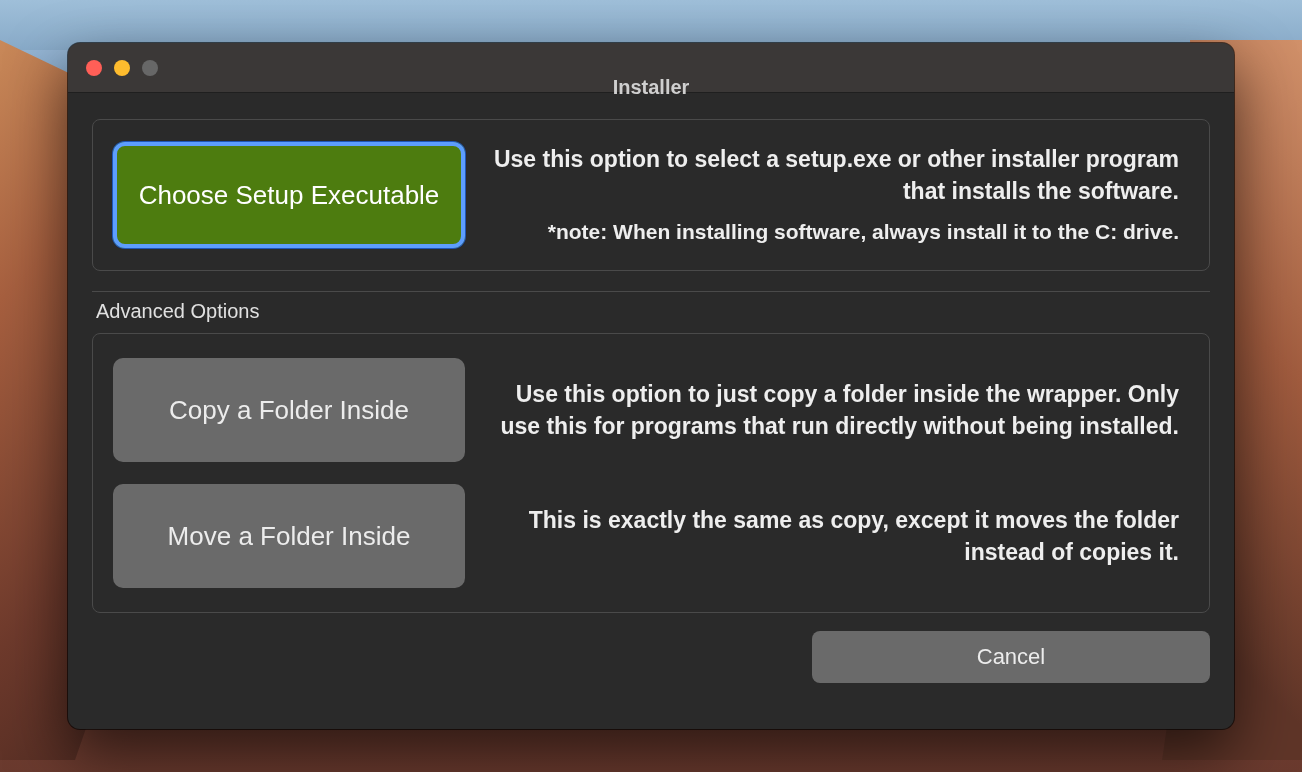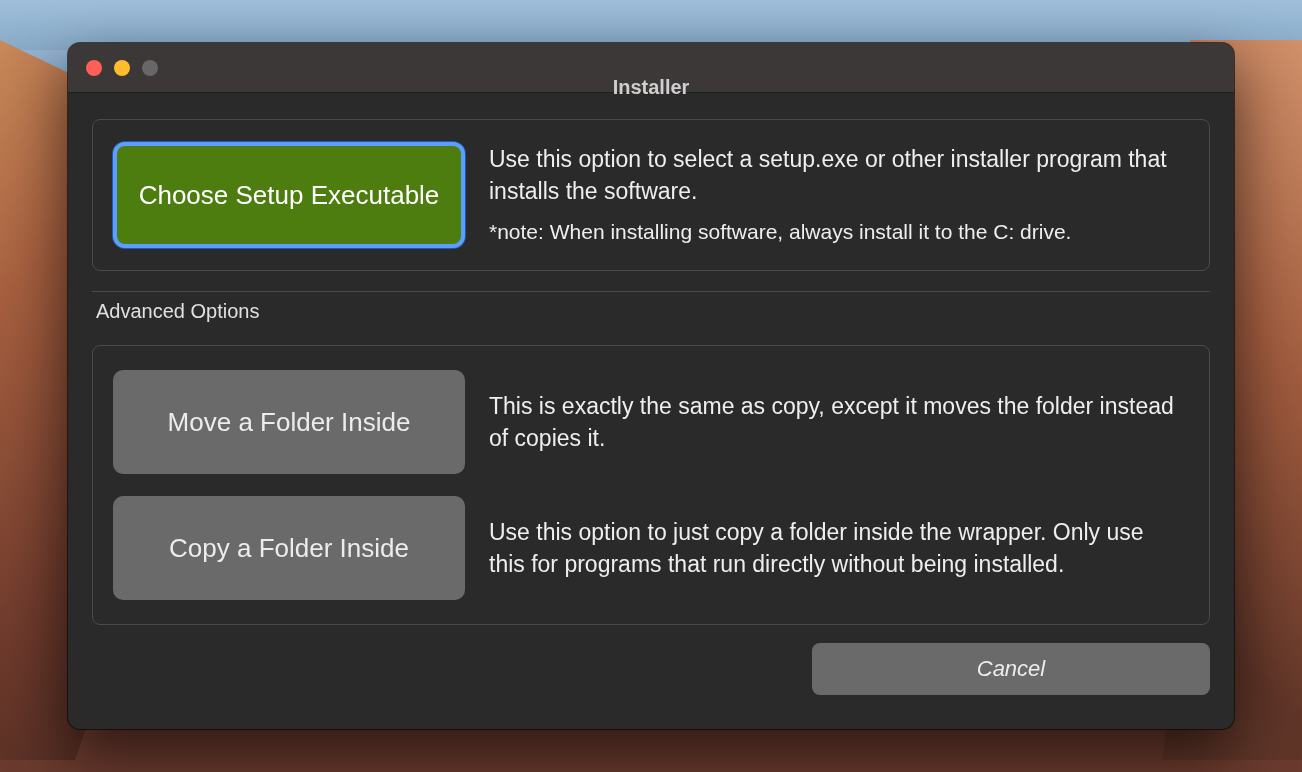"Use this option to select" .option-desc { font-weight: none -> bold; text-align: left -> right }
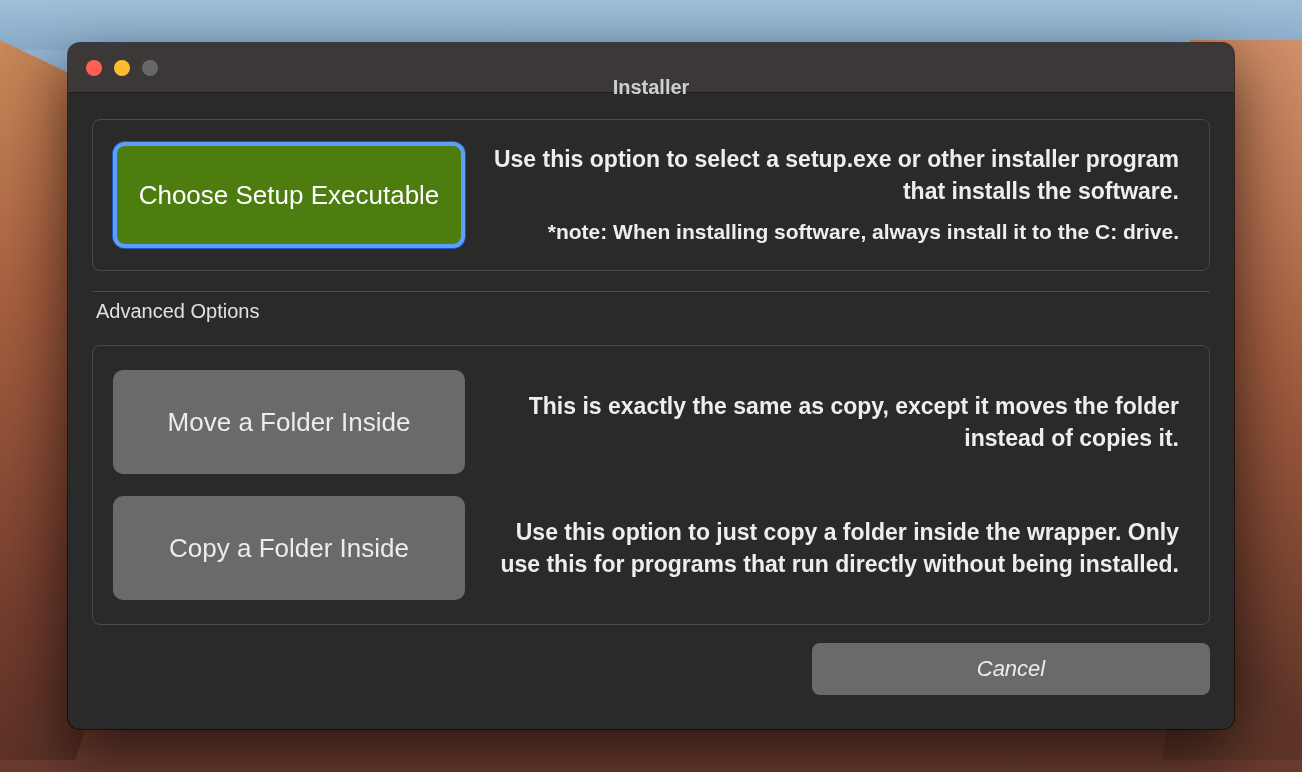"Advanced Options" .section-label { margin-bottom: 22px -> 10px }
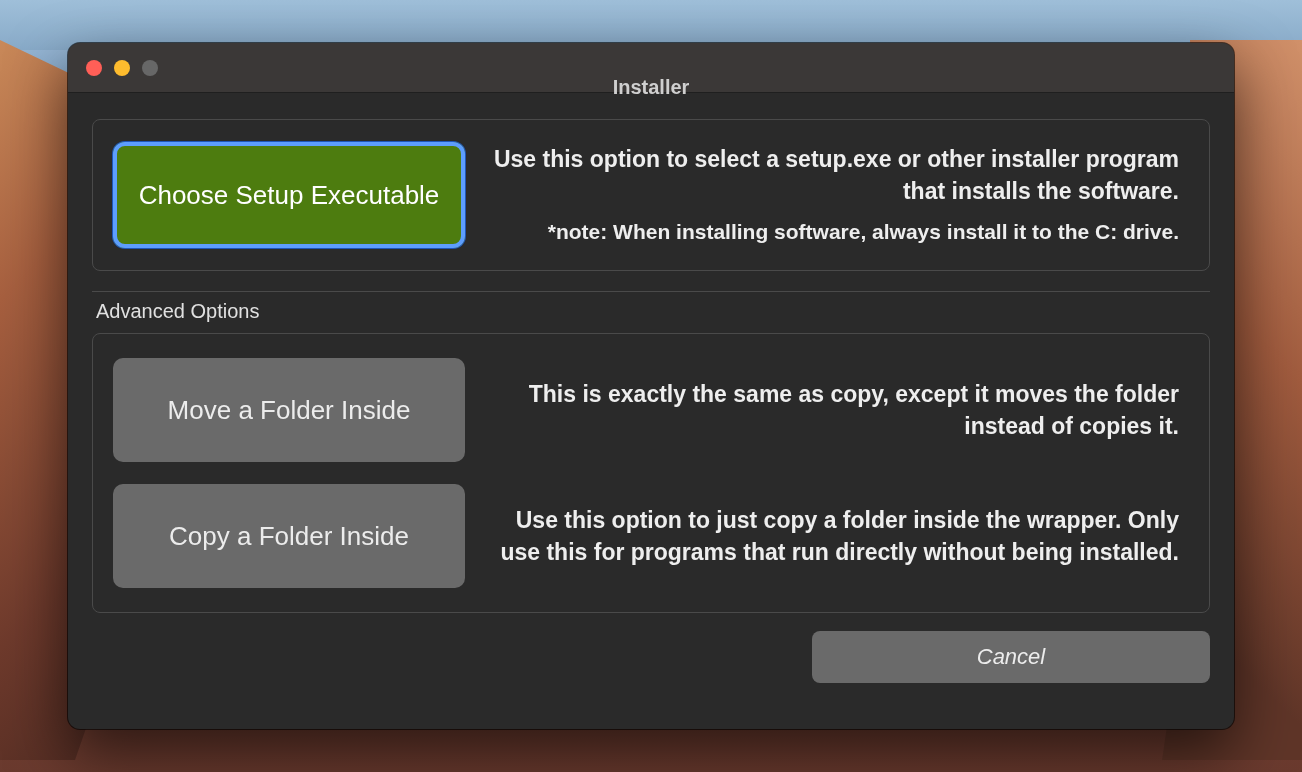"Move a Folder Inside" div.adv-row { order: before "Copy a Folder Inside" -> after "Copy a Folder Inside" }
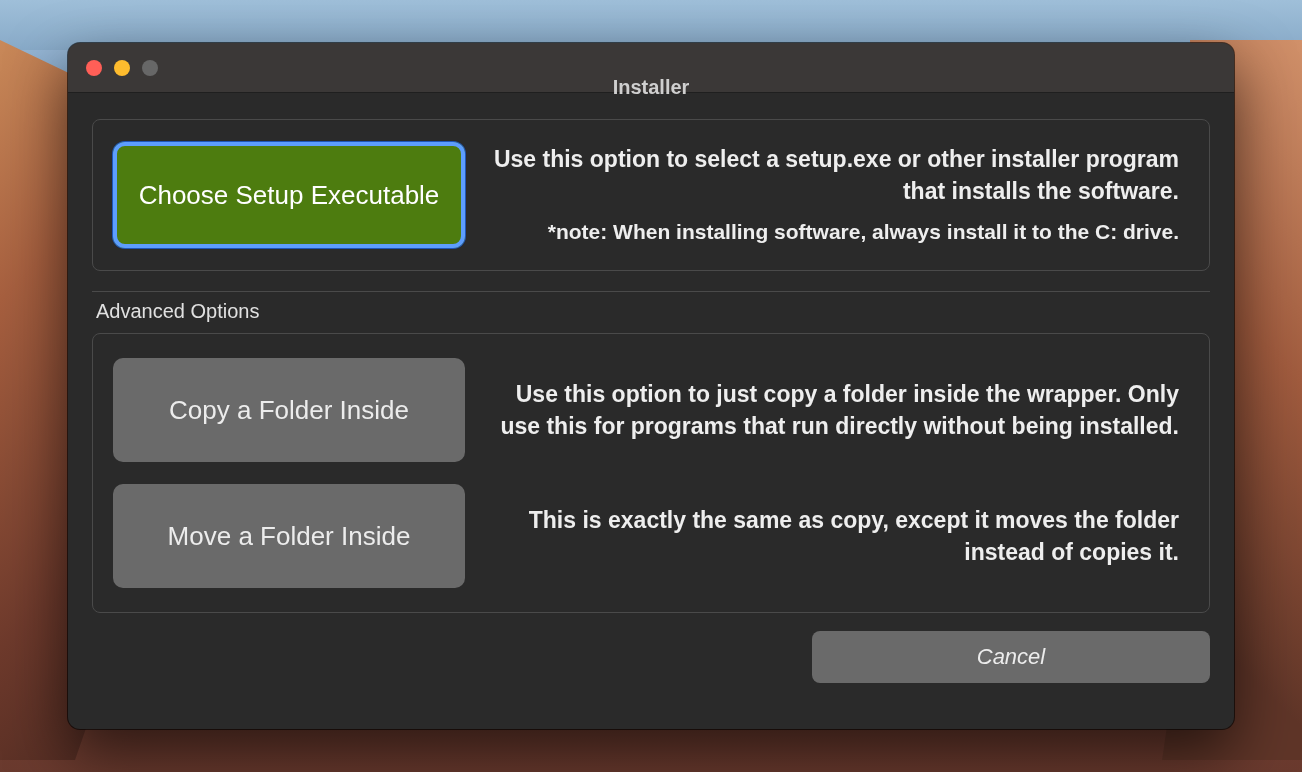"Cancel" .cancel-button { font-style: italic -> none }
